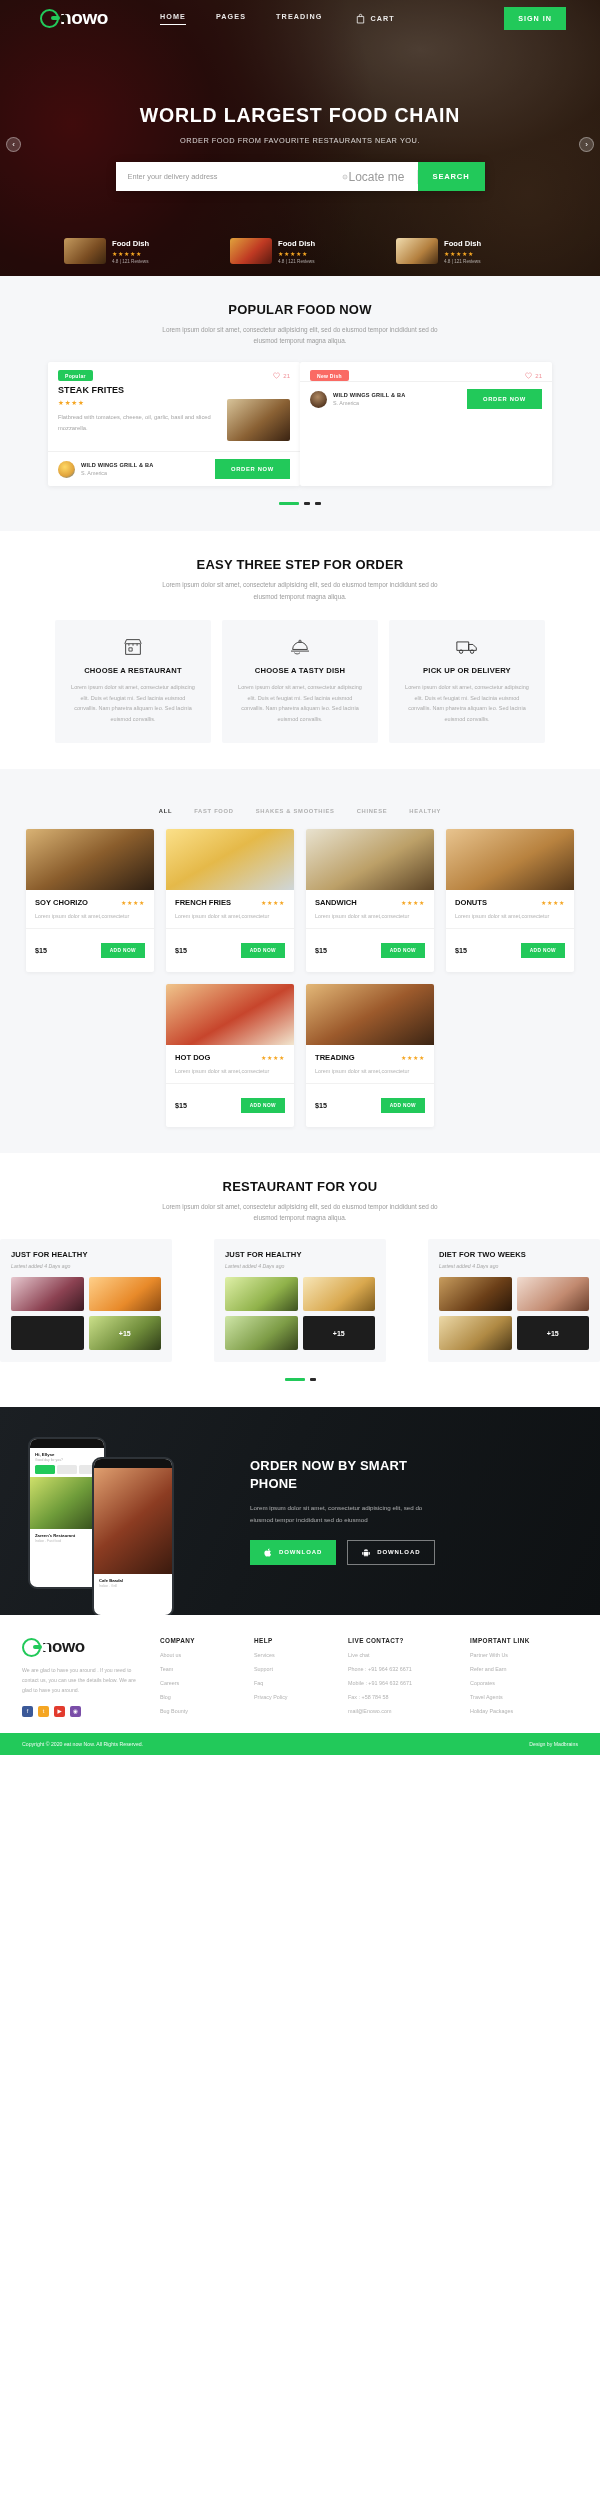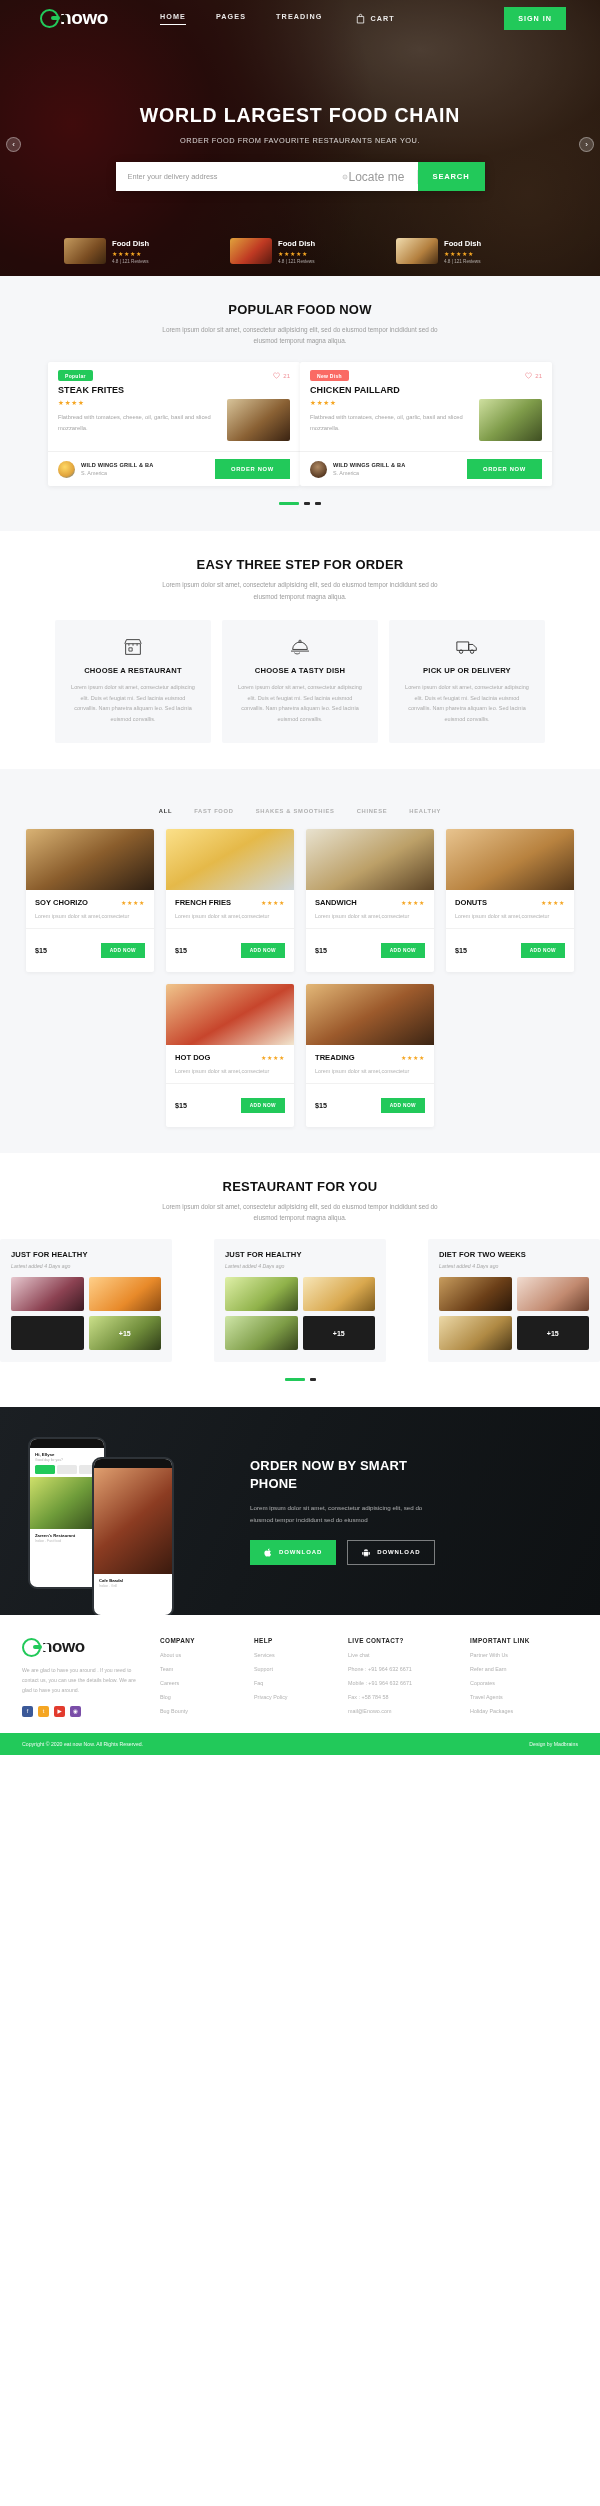"CHICKEN PAILLARD" div.pop-body { html: <div> <div> <div>CHICKEN PAILLARD</div> <div>★★★★</div> <div>Flatbread with tomatoes, cheese, oil, garlic, basil and sliced mozzarella.</div> </div> <div></div> </div> -> none }
